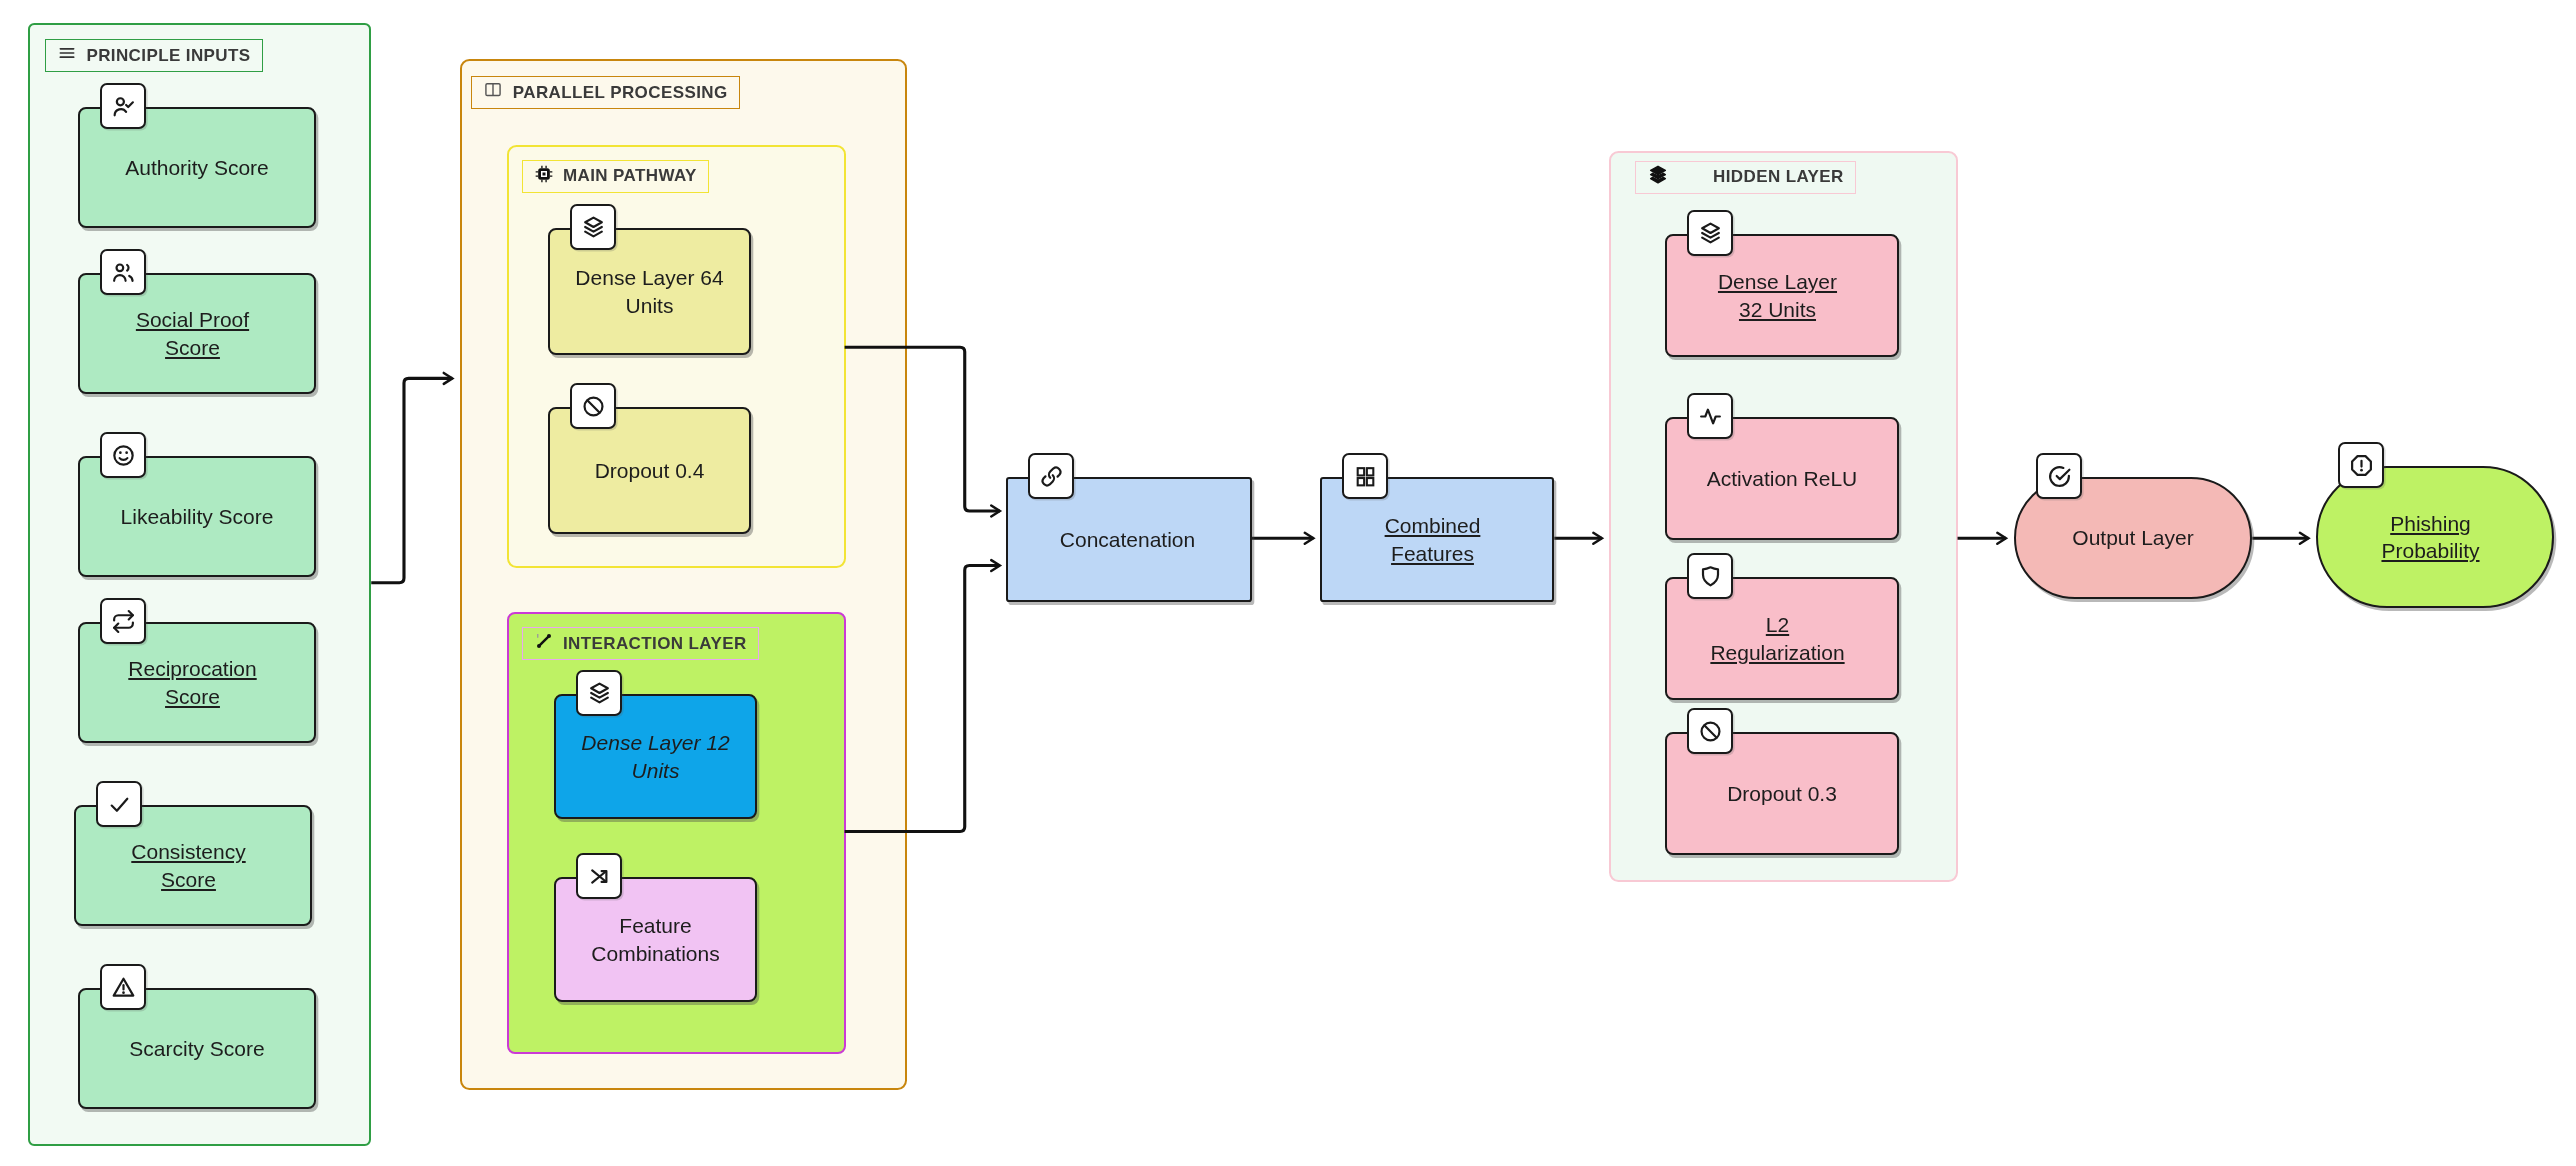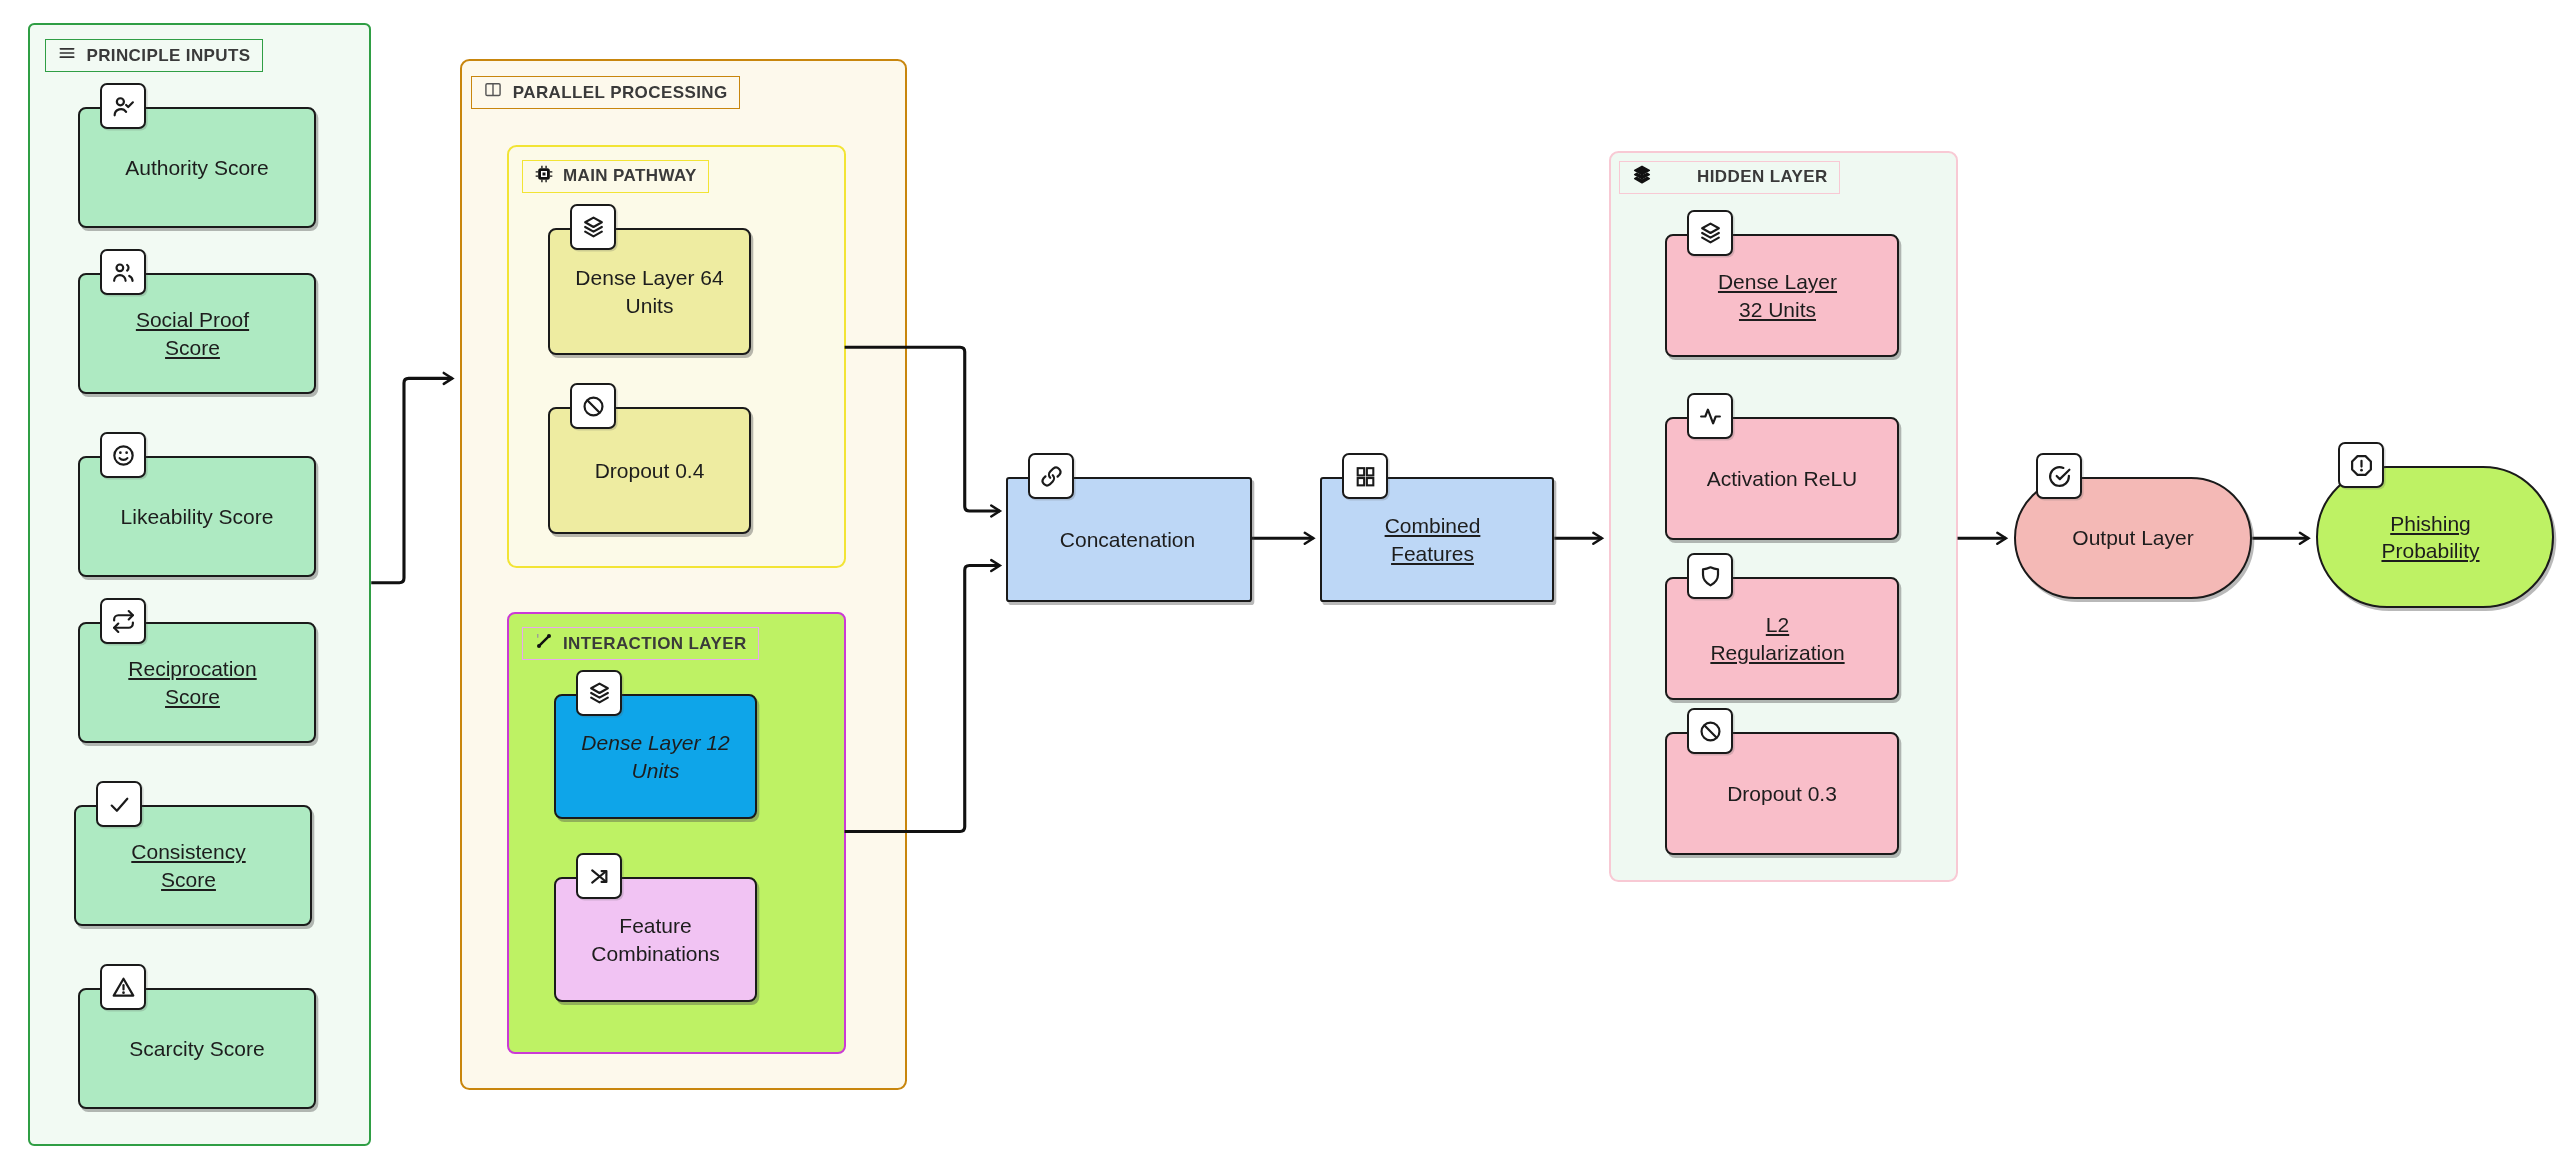"HIDDEN LAYER" div.grouplabel { left: 8px -> 24px }
